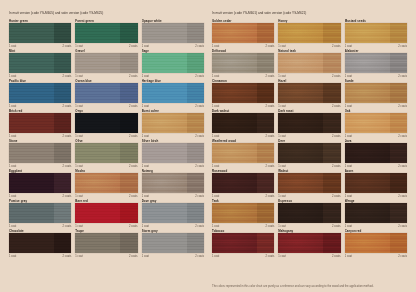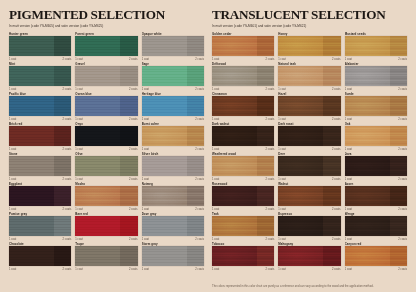"PIGMENTED SELECTION" h1.panel-title { html: <h1>PIGMENTED SELECTION</h1> -> none }
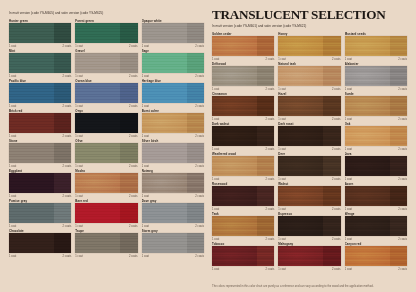"TRANSLUCENT SELECTION" h1.panel-title { html: <h1>TRANSLUCENT SELECTION</h1> -> none }
